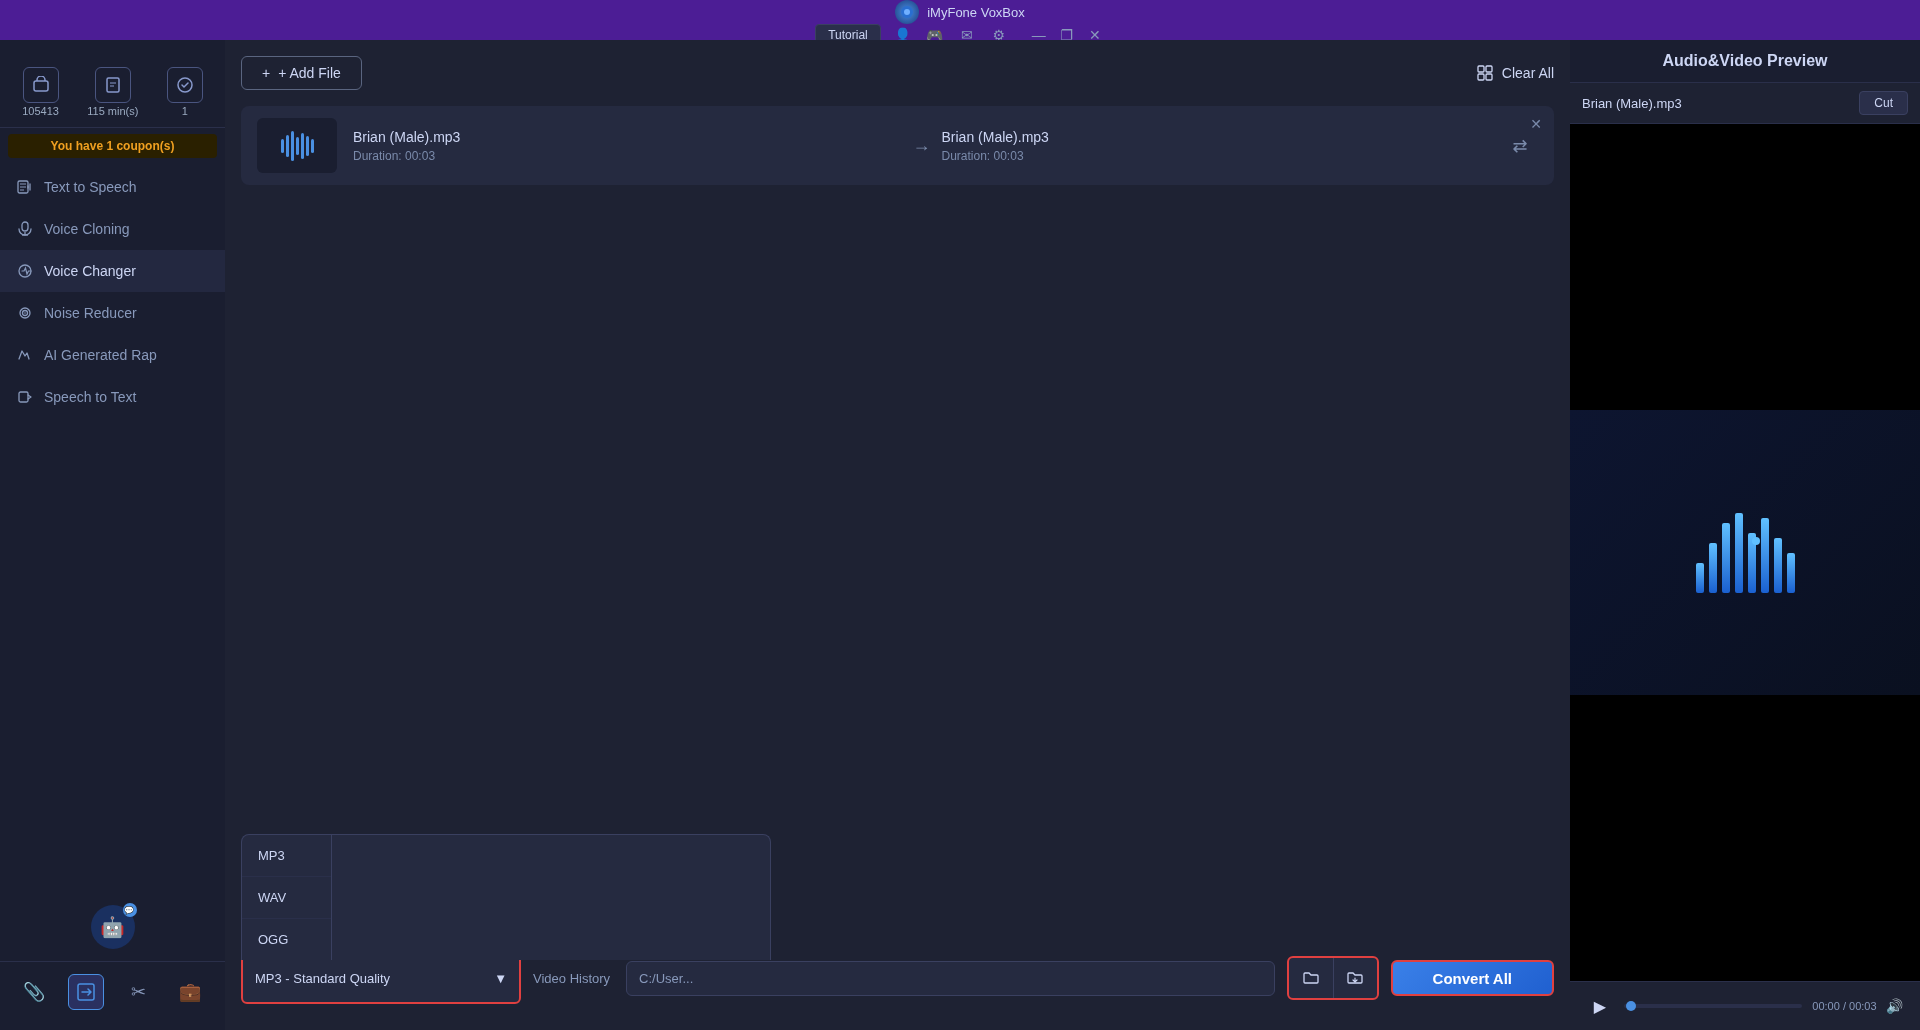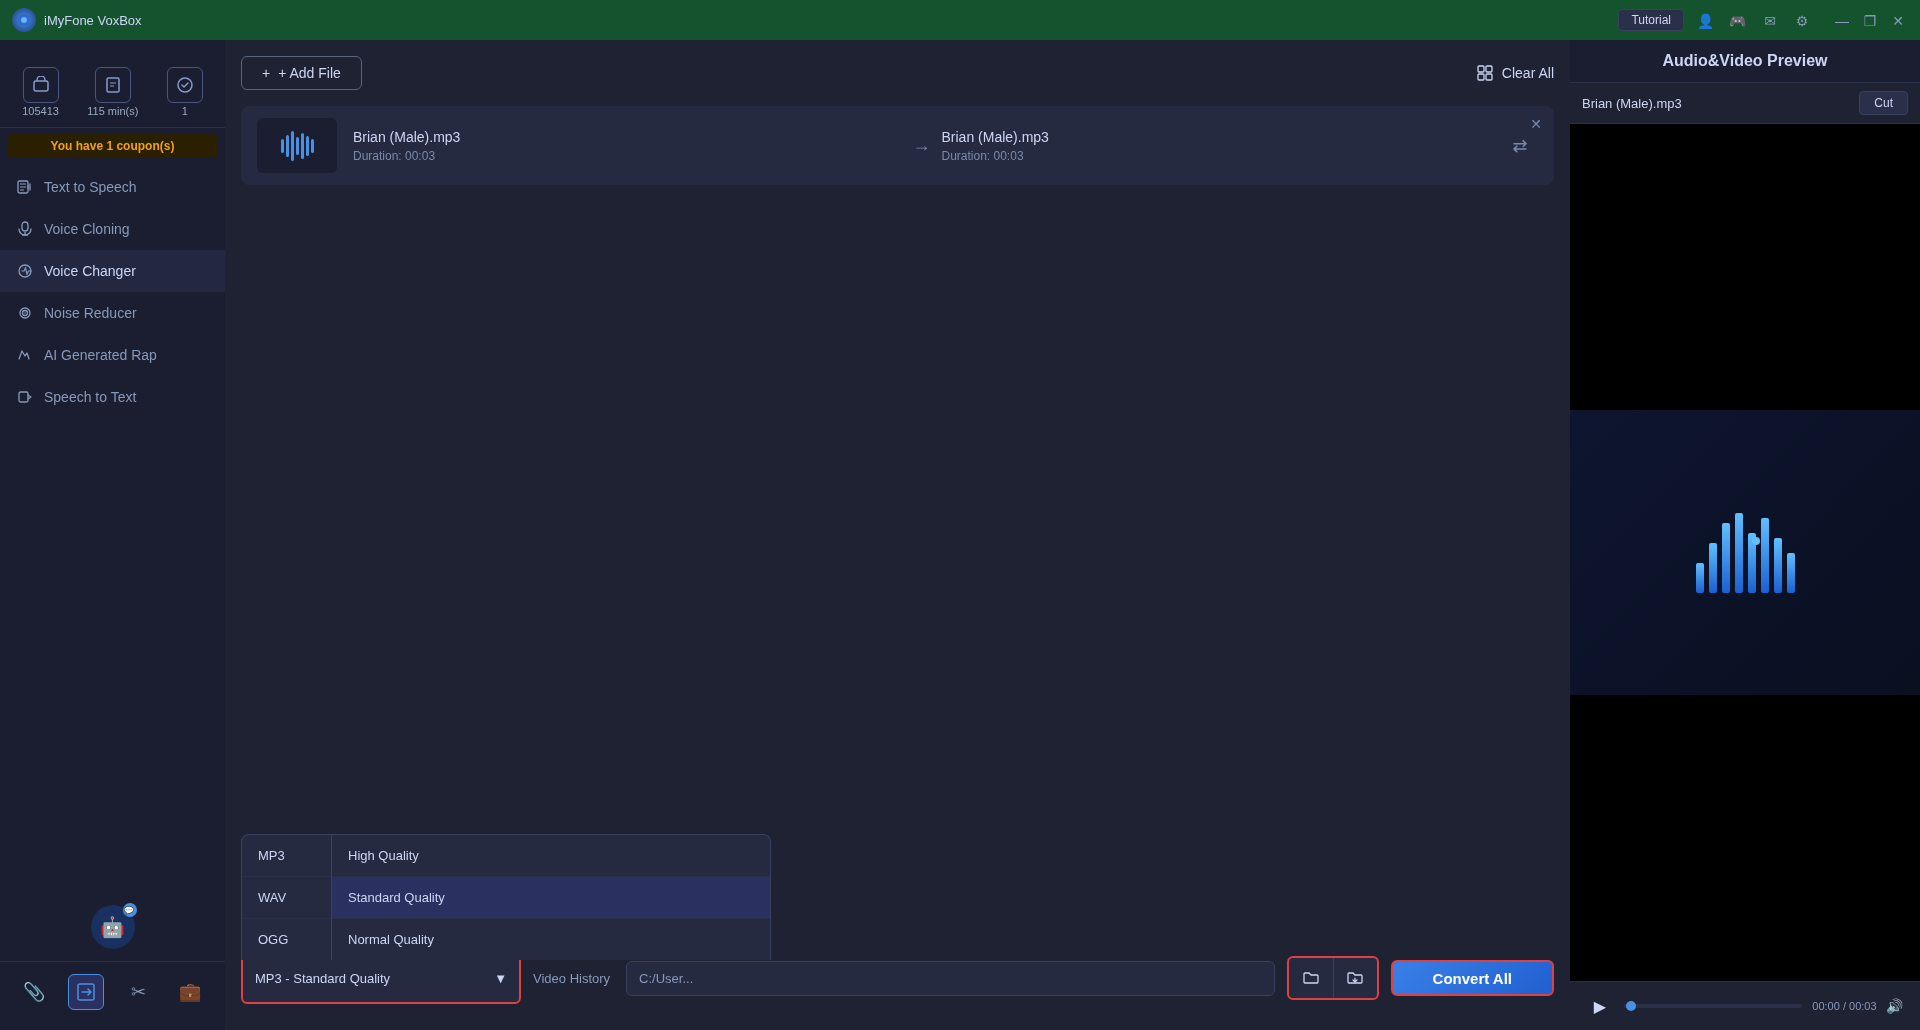"iMyFone VoxBox" .titlebar { background: #14532d -> #4c1d95; flex-direction: none -> column }
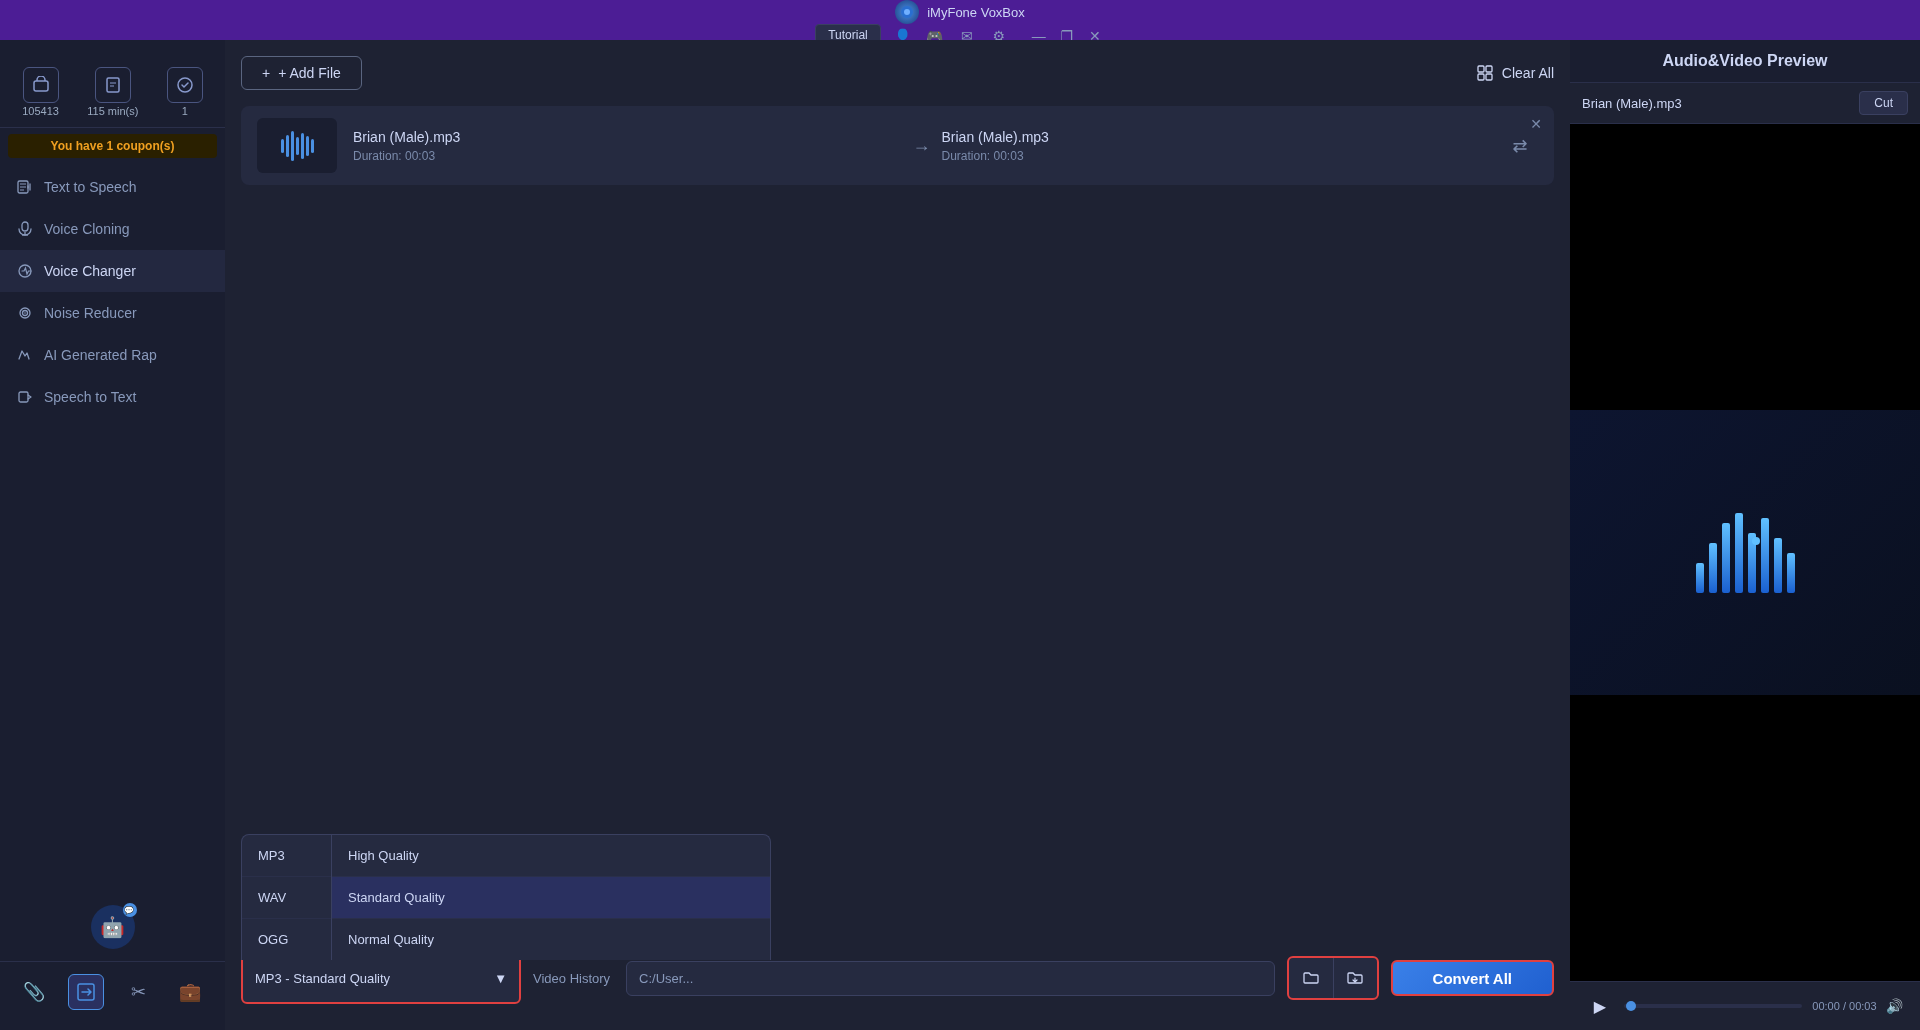"Tutorial" .titlebar-right { align-items: flex-end -> center }
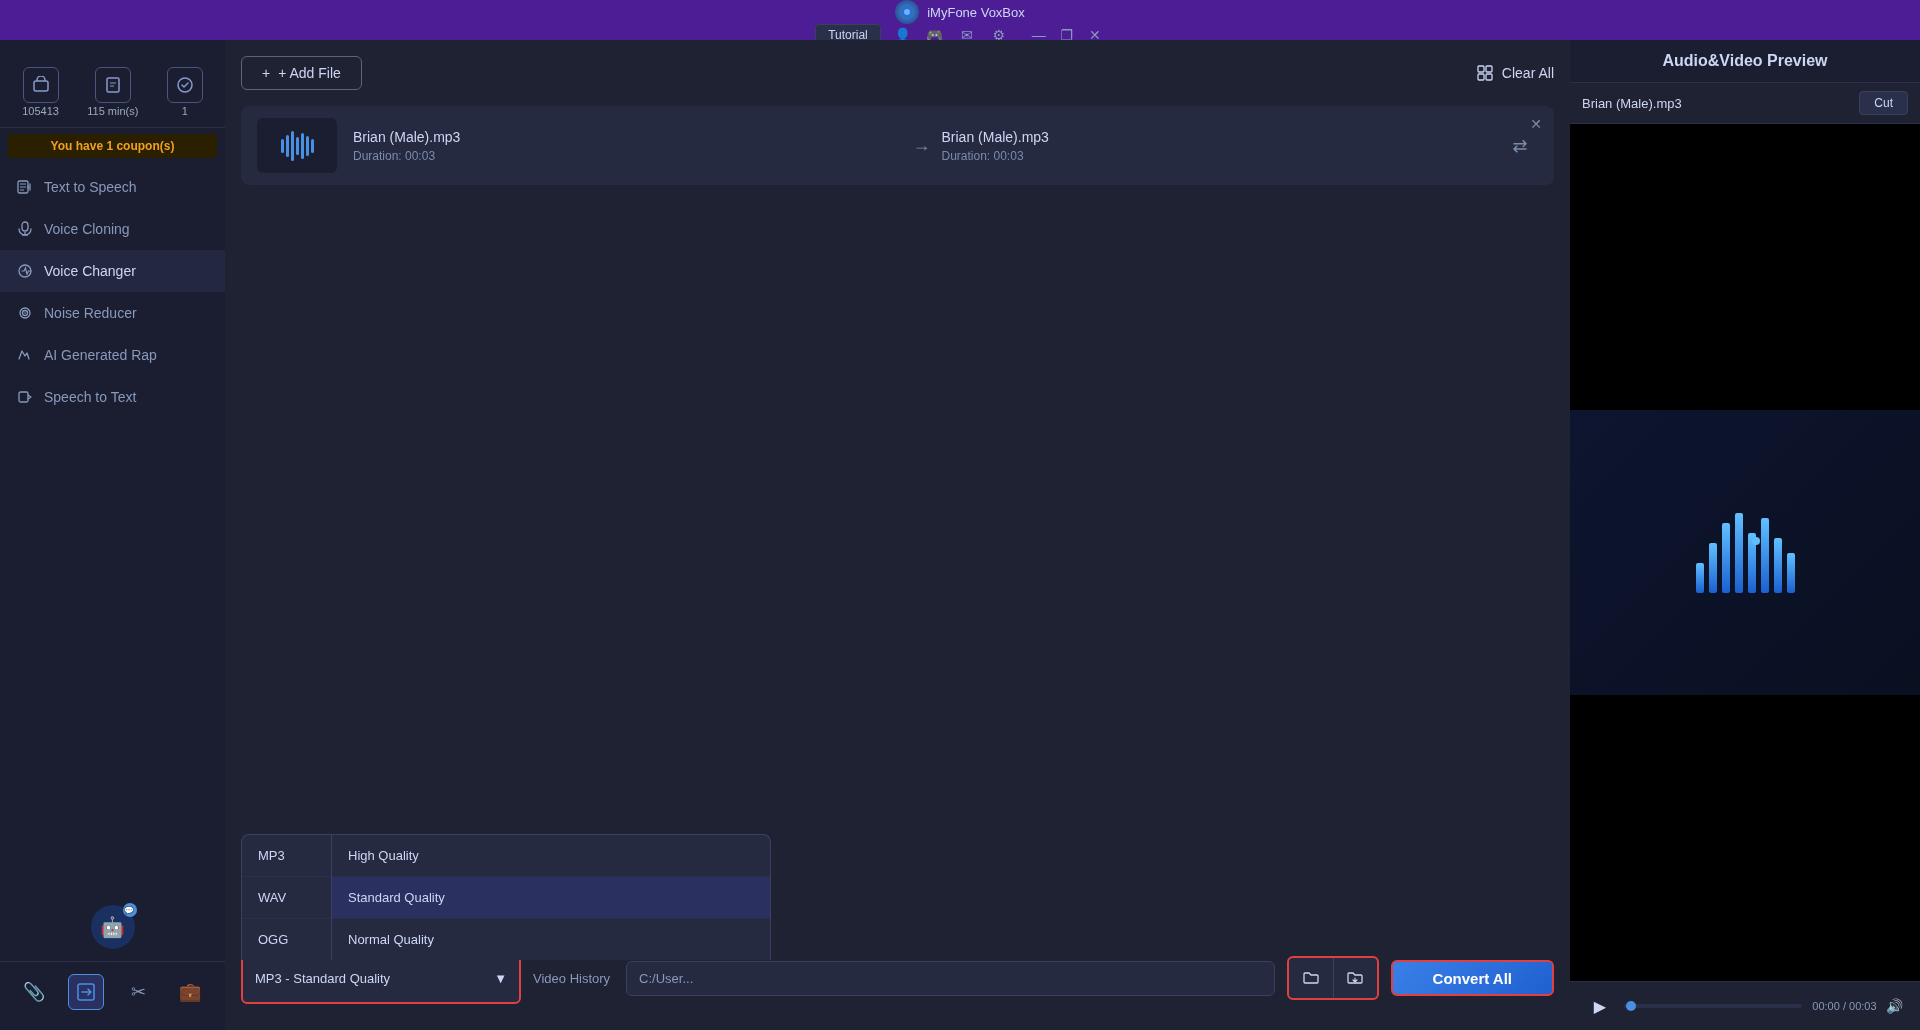"High Quality" div.format-qualities-col { html: <div> <div>High Quality</div> <div>Standard Quality</div> <div>Normal Quality</div> </div> -> none }
